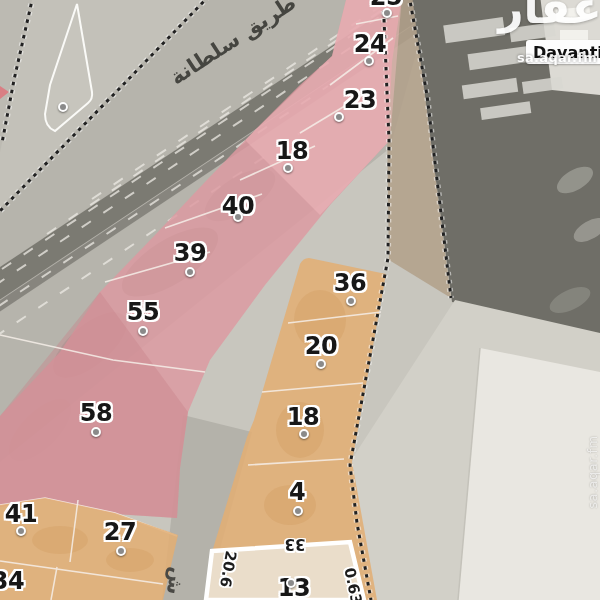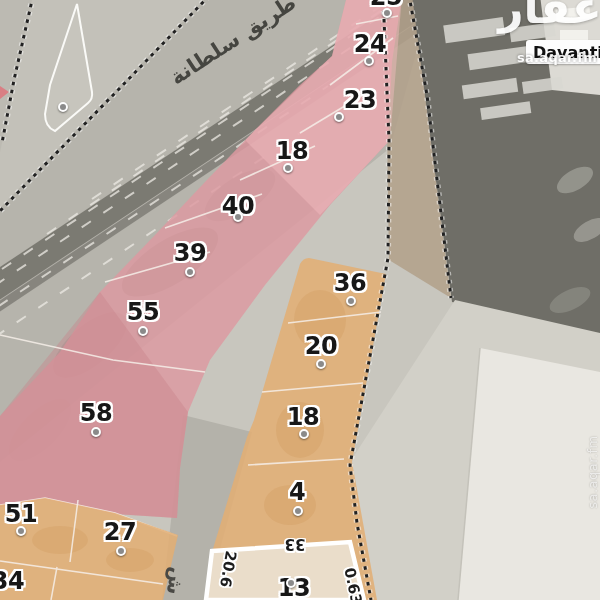"51" div.plot-num { text: 51 -> 41 }
